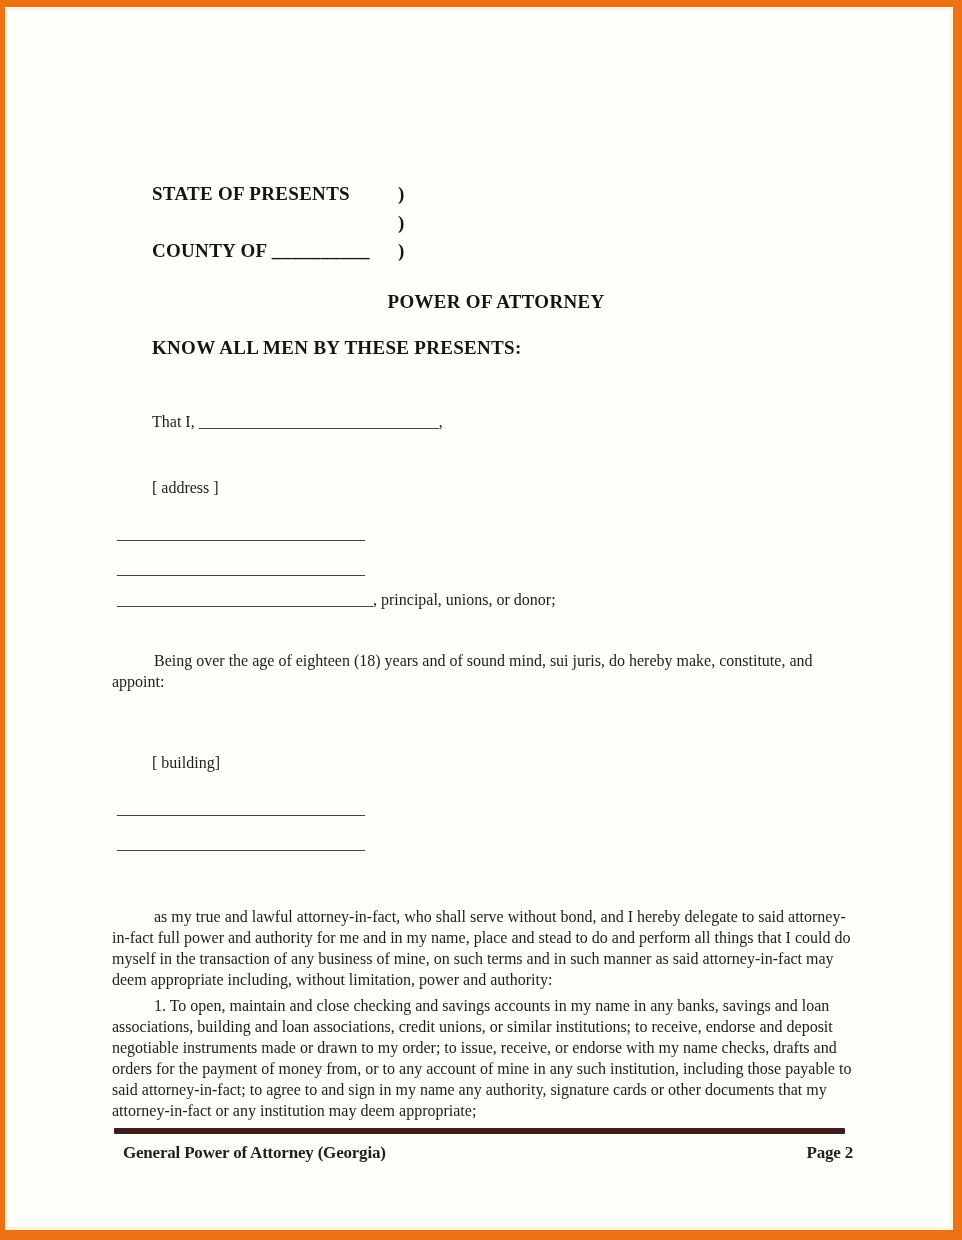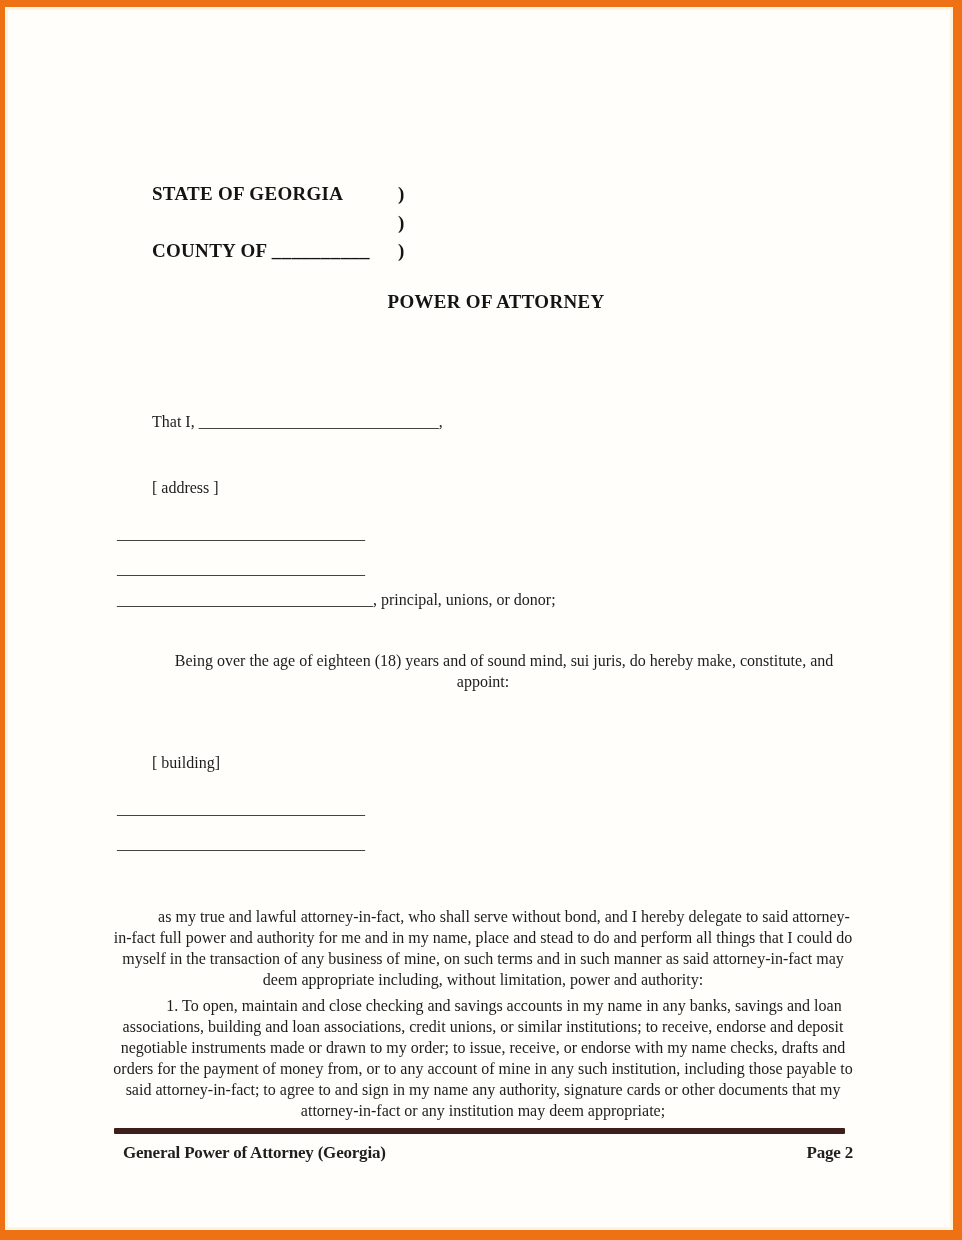"STATE OF GEORGIA" span.pos { text: GEORGIA -> PRESENTS }
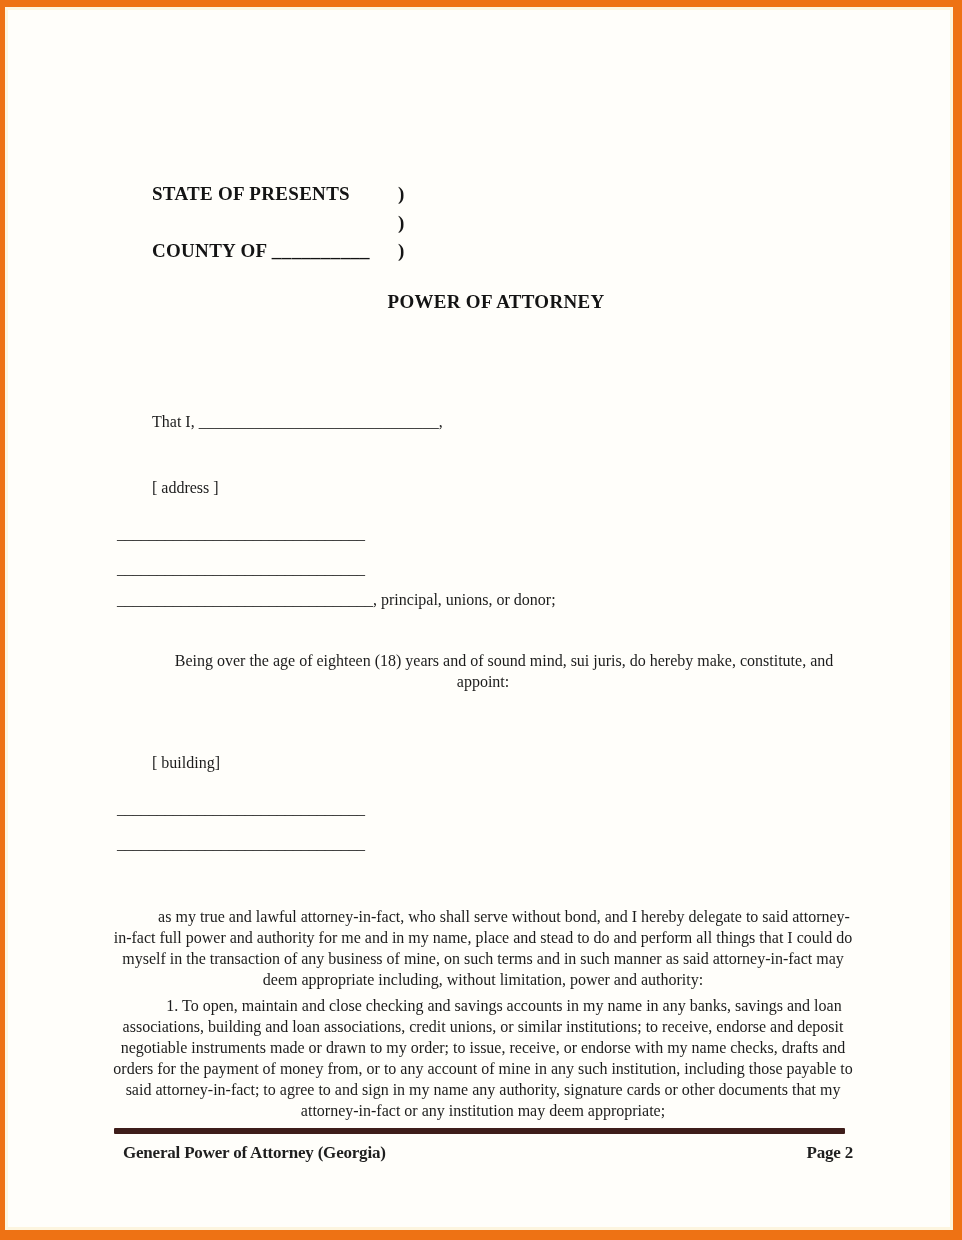"KNOW ALL MEN BY THESE" div.pos { html: none -> <div>KNOW ALL MEN BY THESE PRESENTS:</div> }
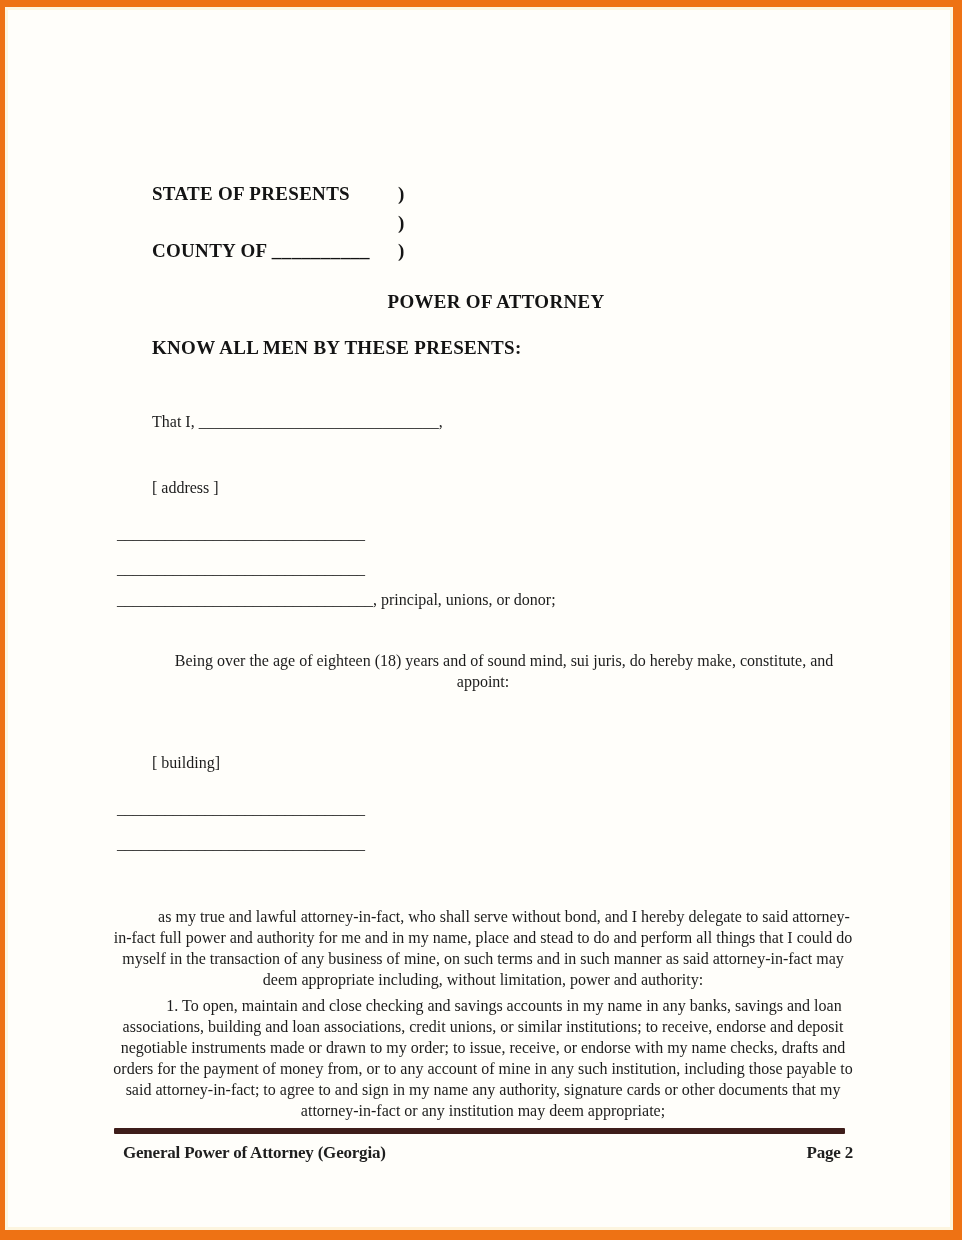"Being over the age of" .para { text-align: center -> left }
